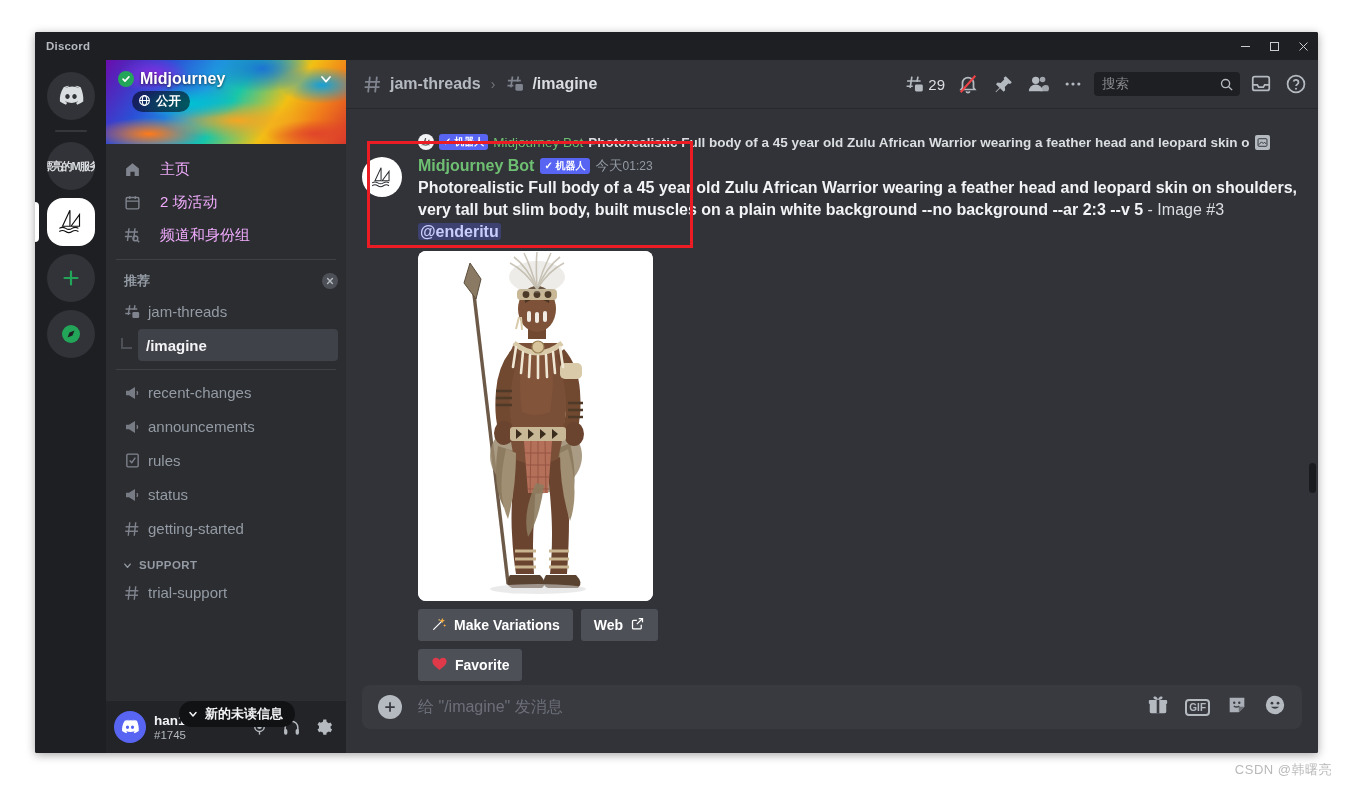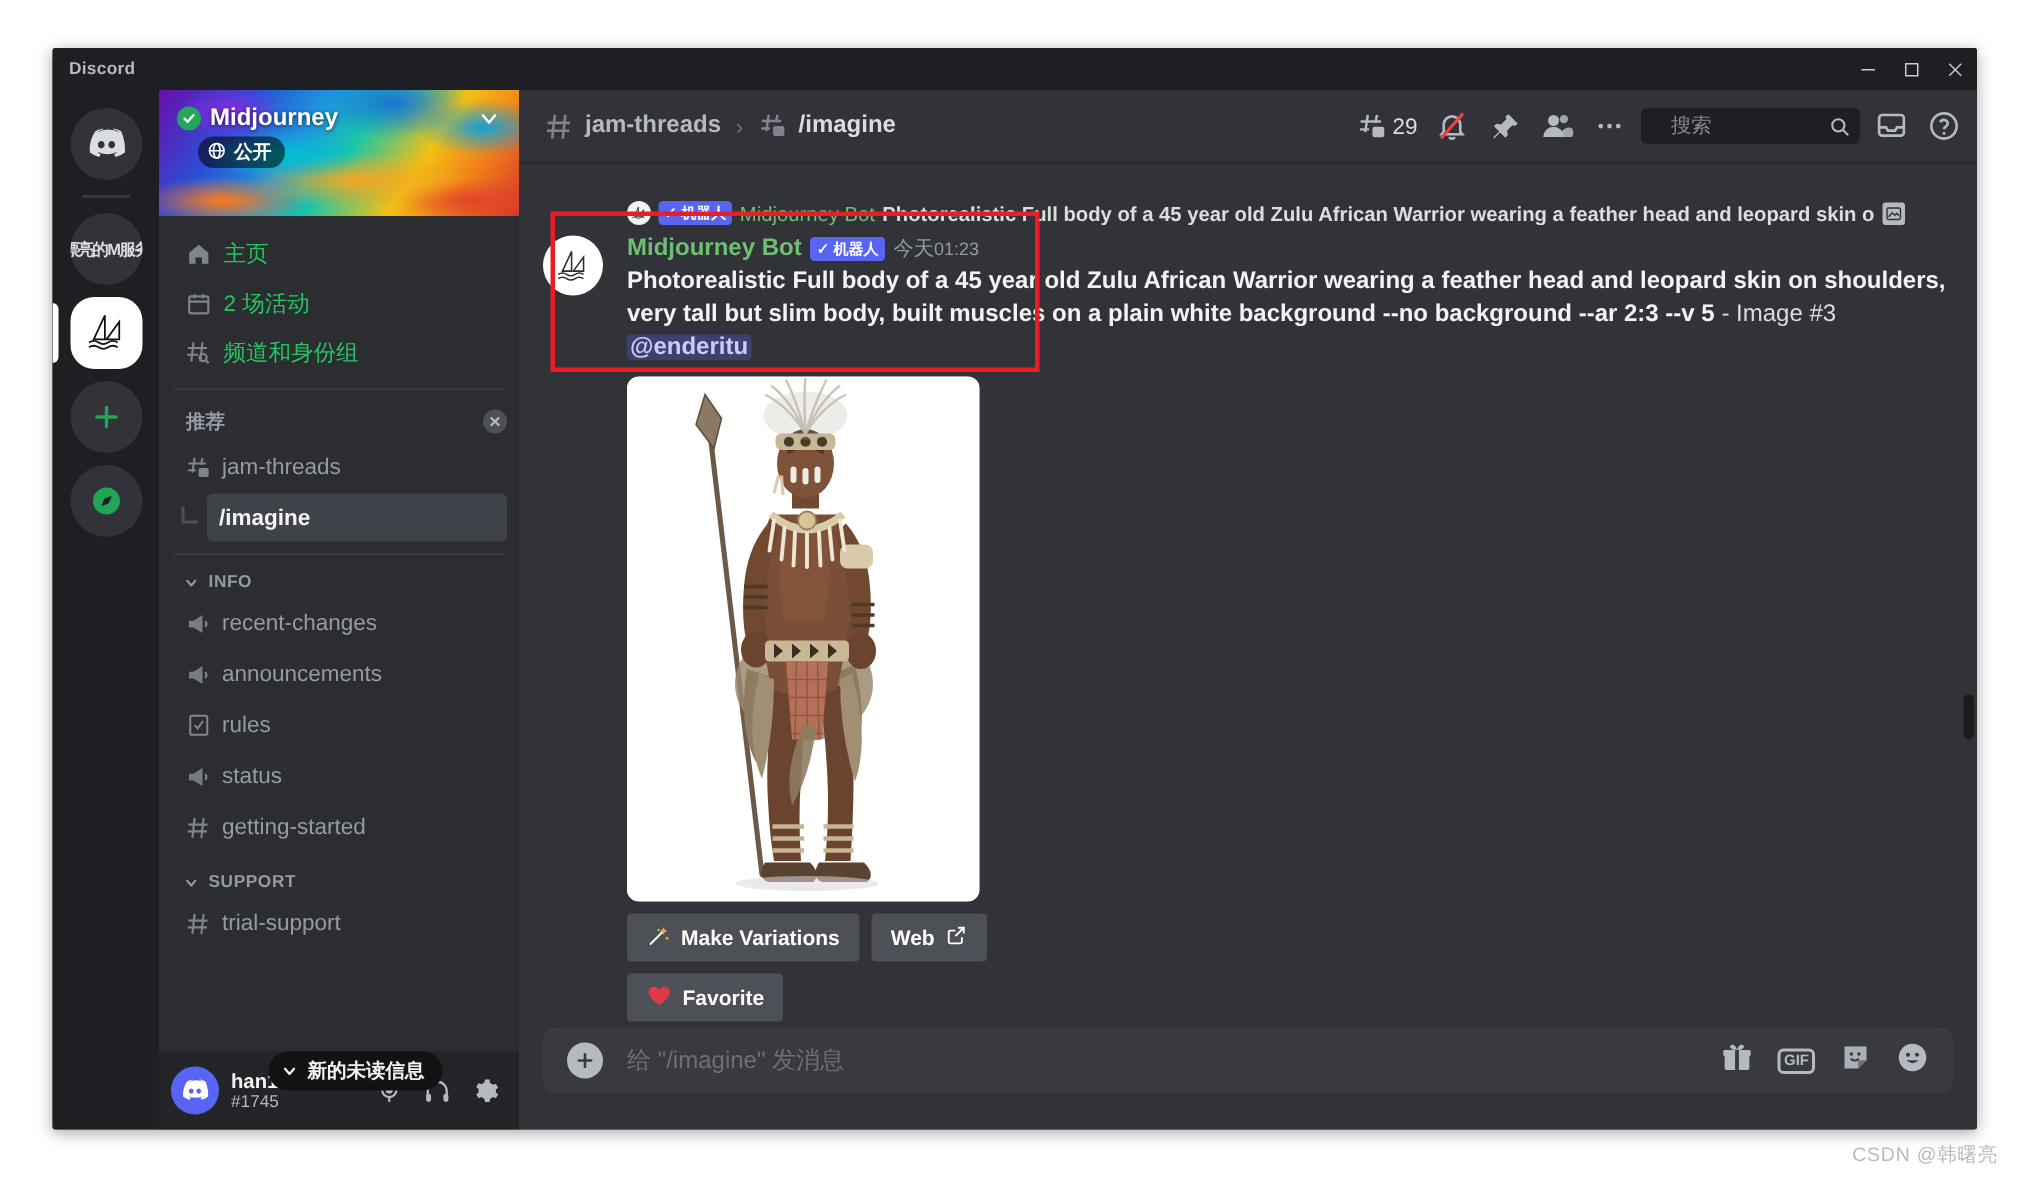"搜索" #search-box { padding: 0 6px 0 20px -> 0 6px 0 8px }
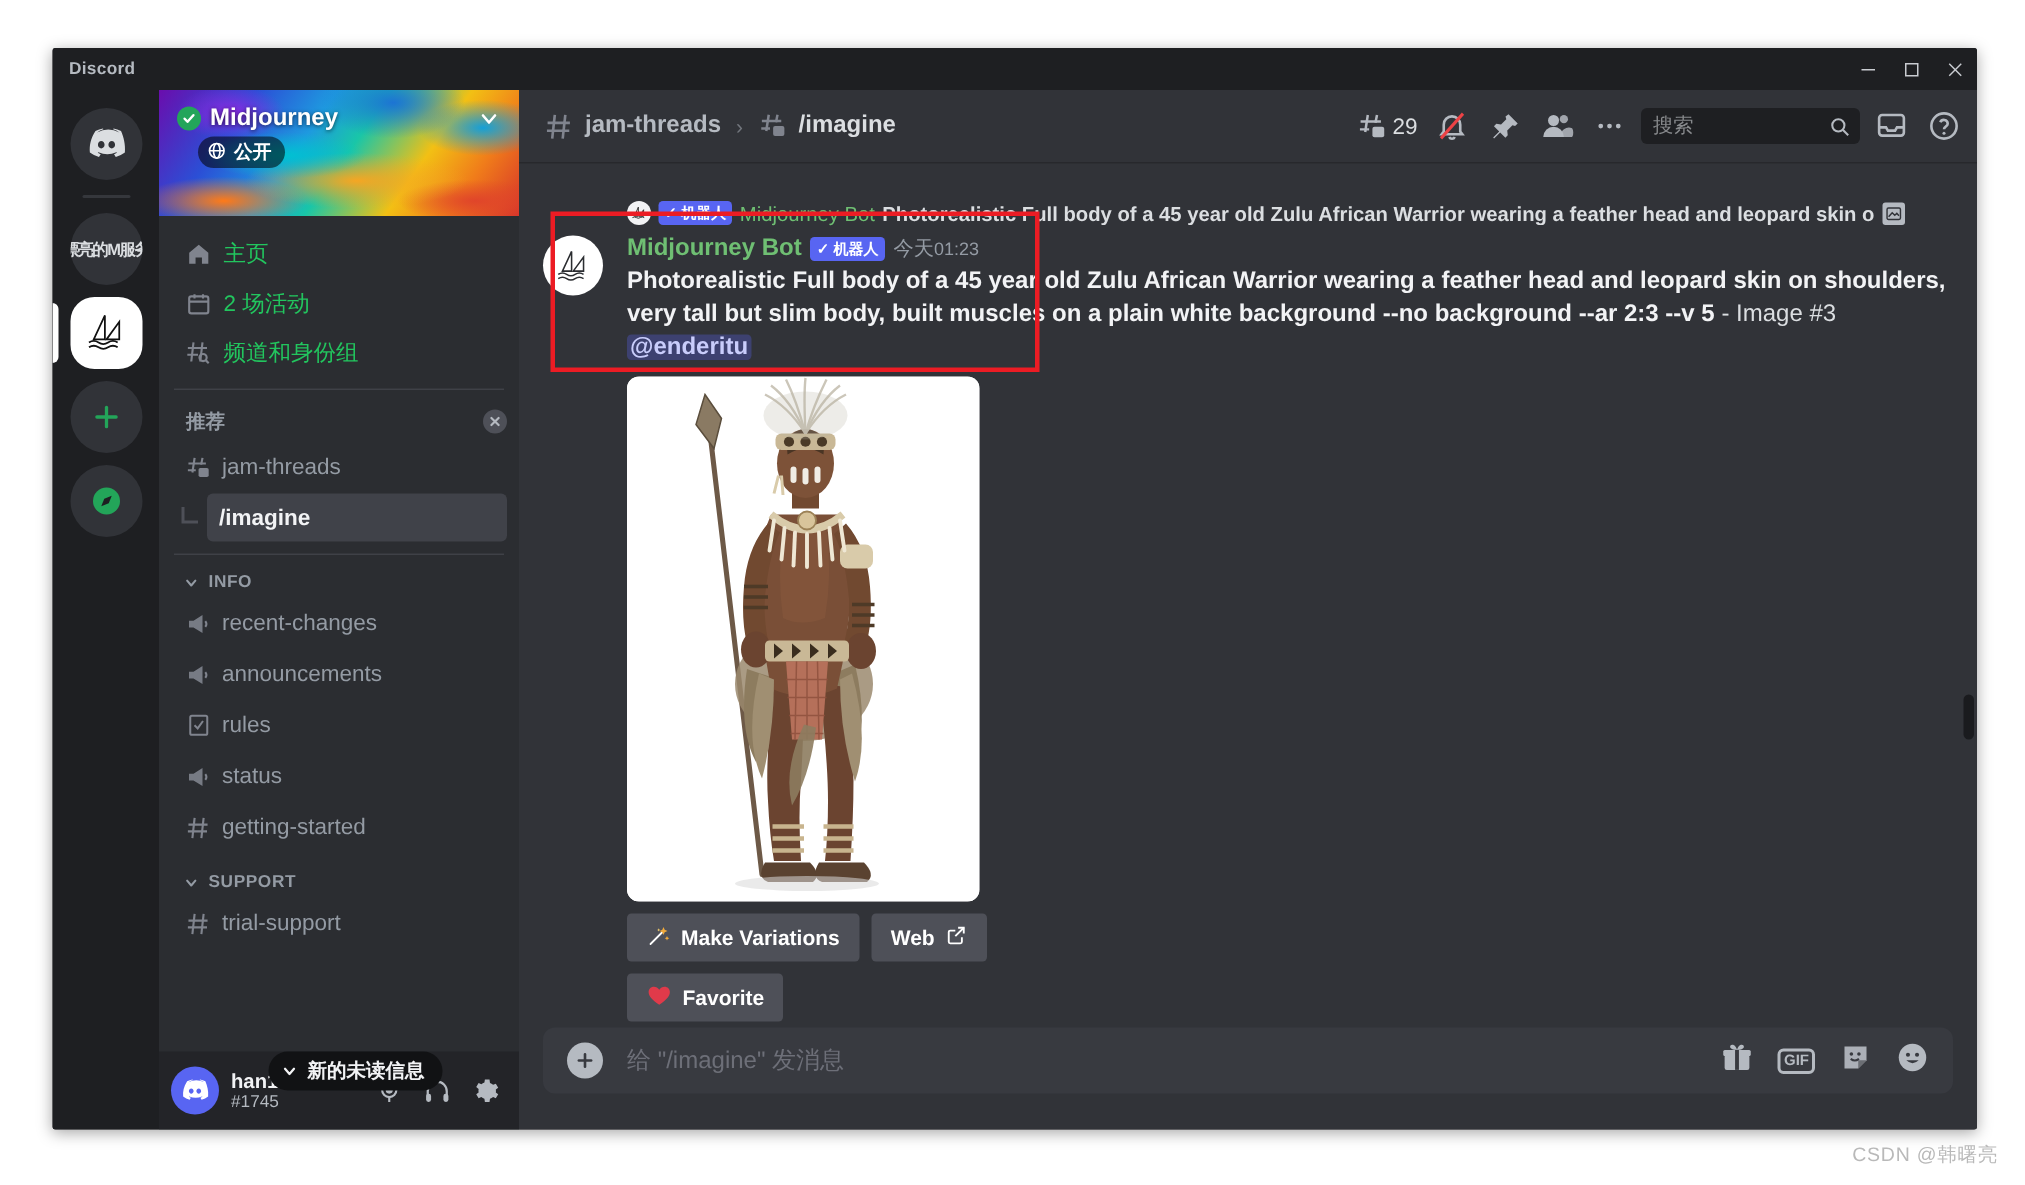"主页" .nav-row { color: #22c55e -> #f0abfc; gap: 7px -> 18px }
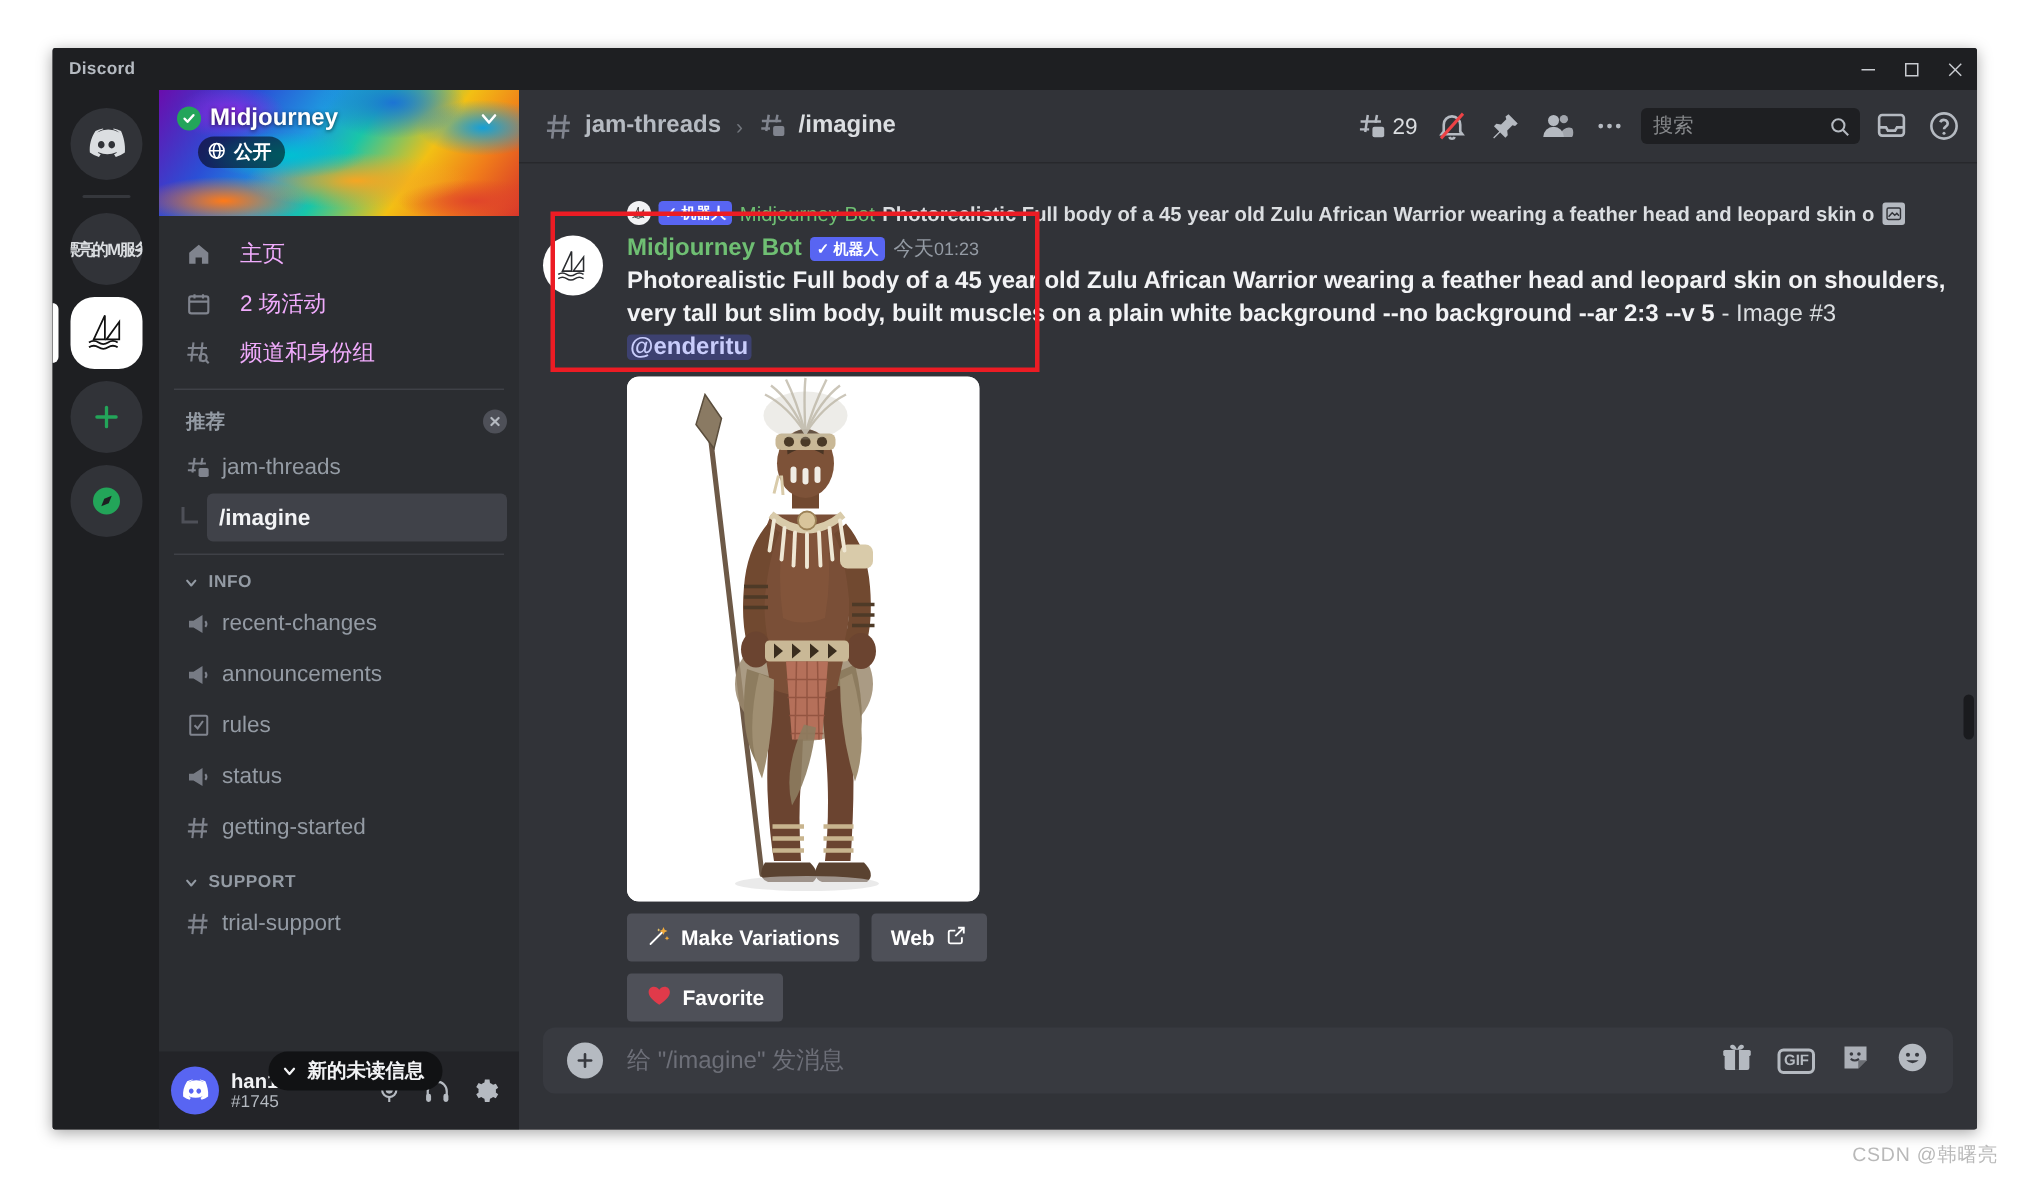"INFO" div.cat-row { html: <div> <span> <svg> <polyline></polyline> </svg> </span> <span>INFO</span> </div> -> none }
